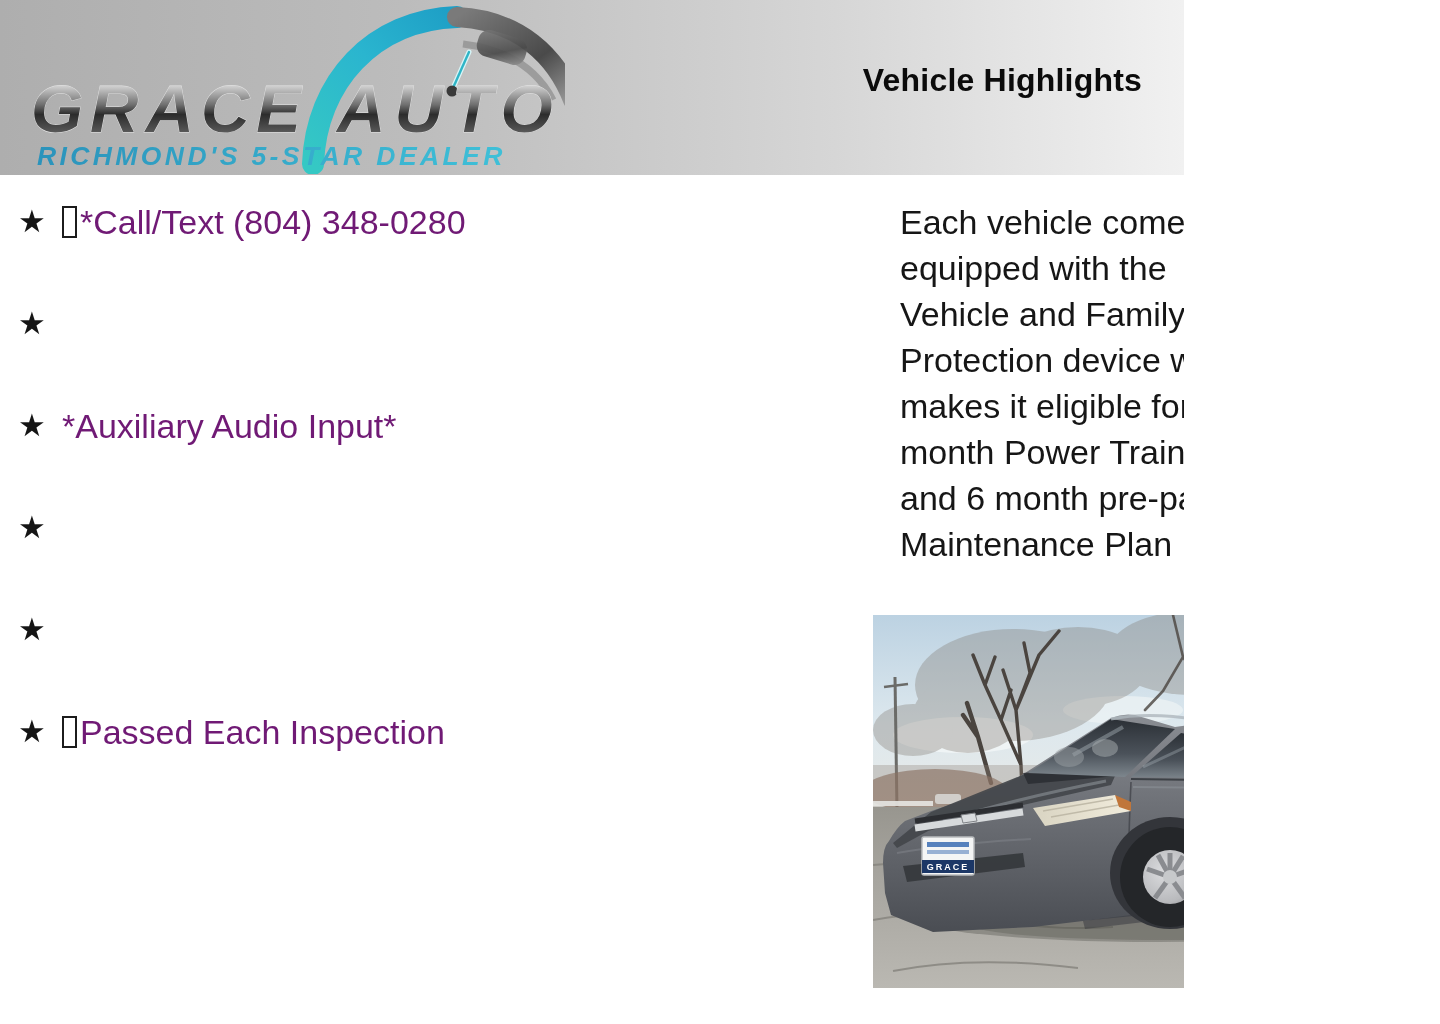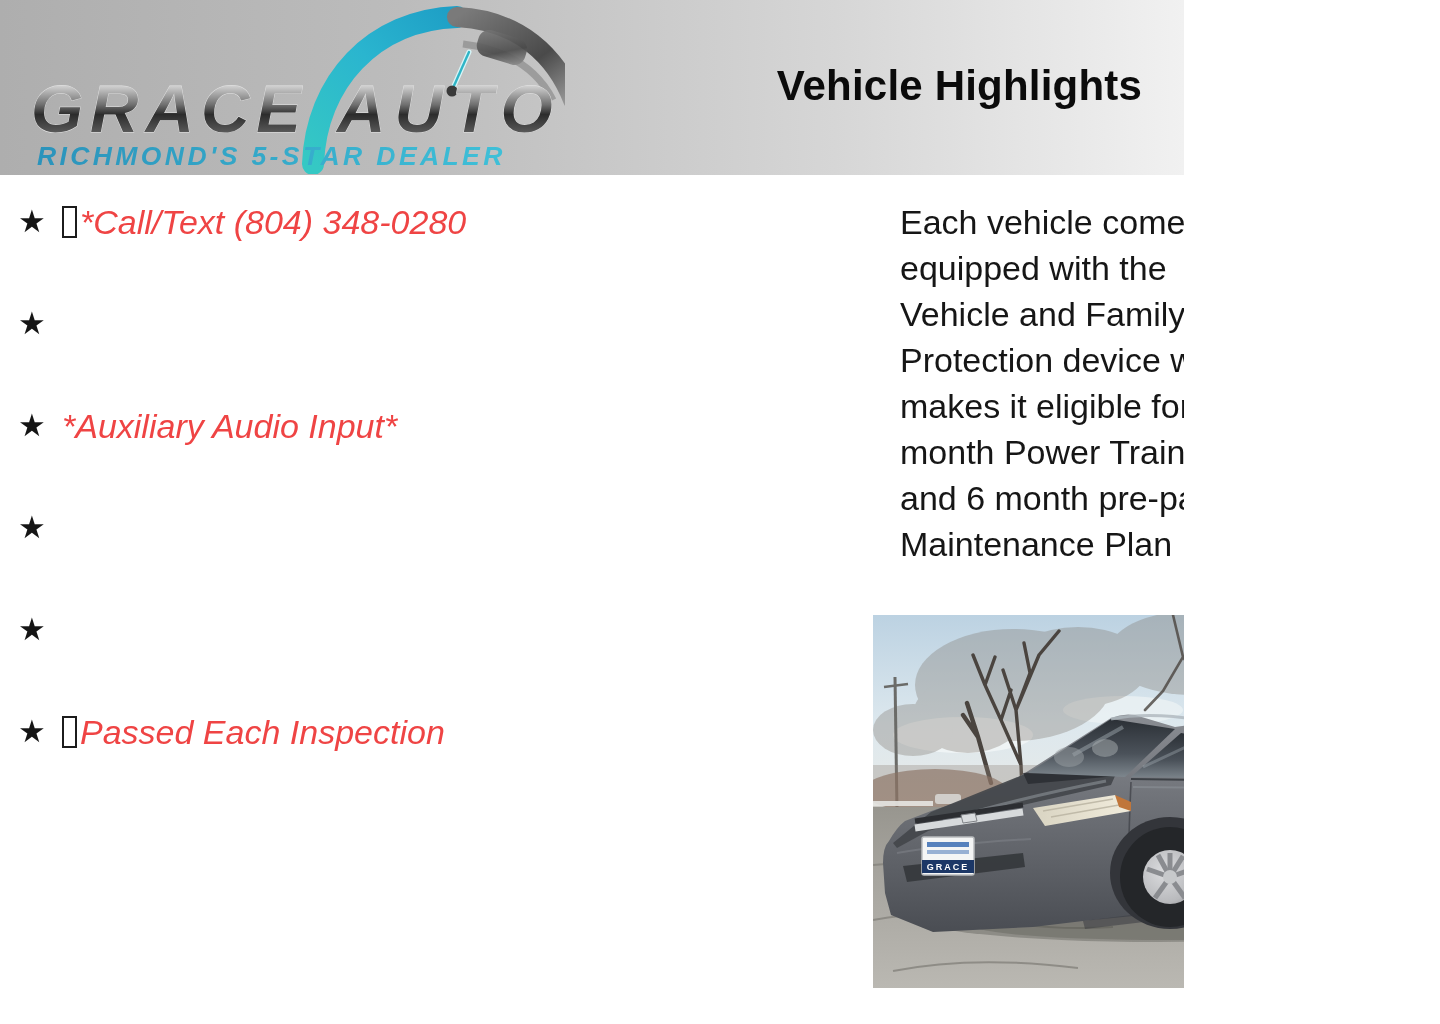"Vehicle Highlights" .vh-title { font-size: 42px -> 32px }
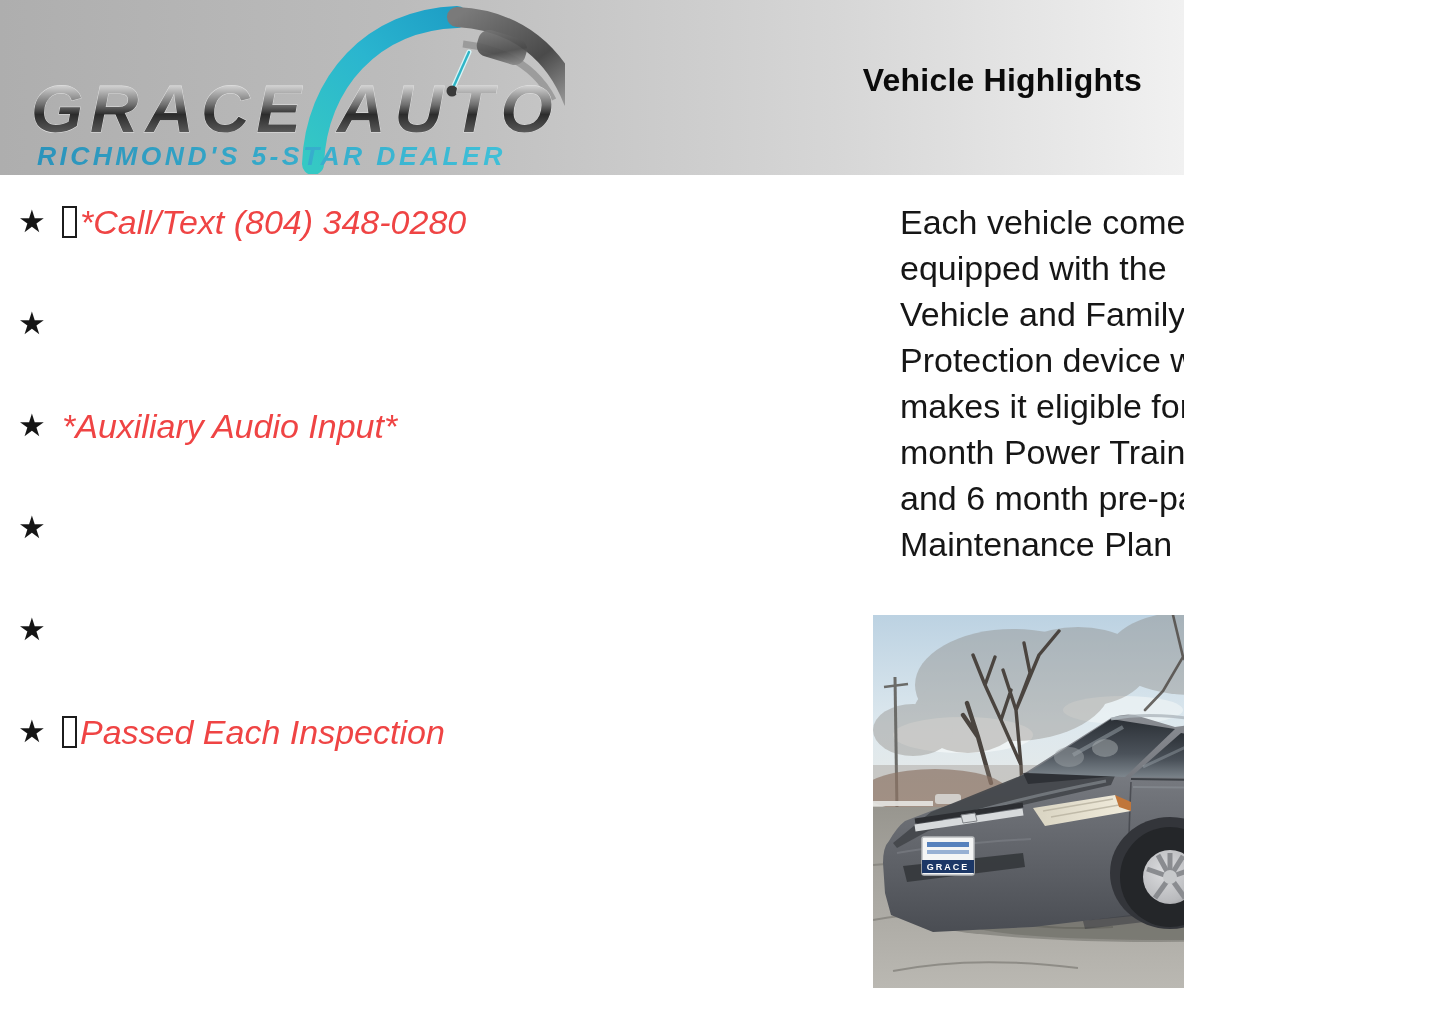"*Call/Text (804) 348-0280" .li-text { color: #ef4444 -> #701a75; font-style: italic -> none }
